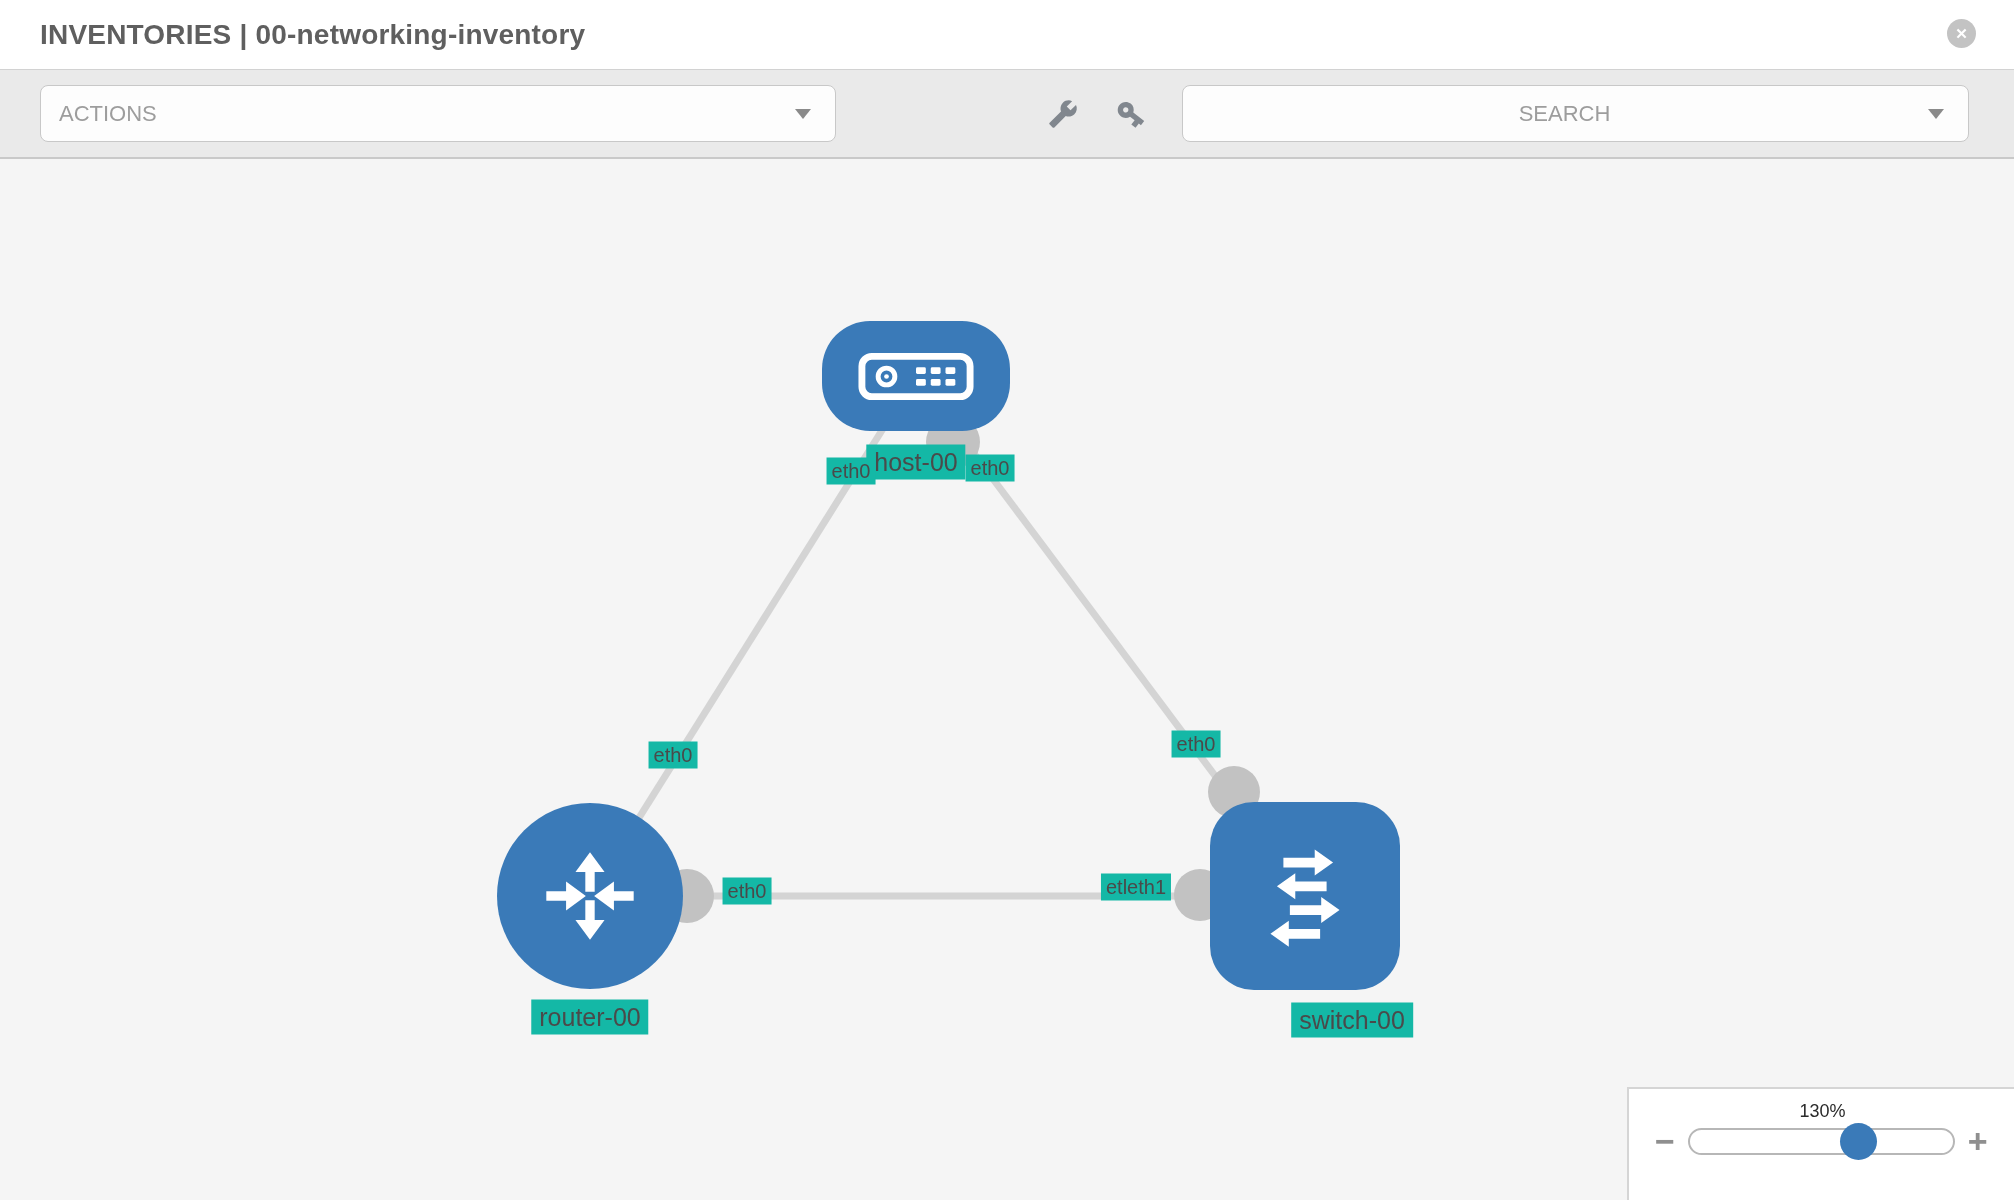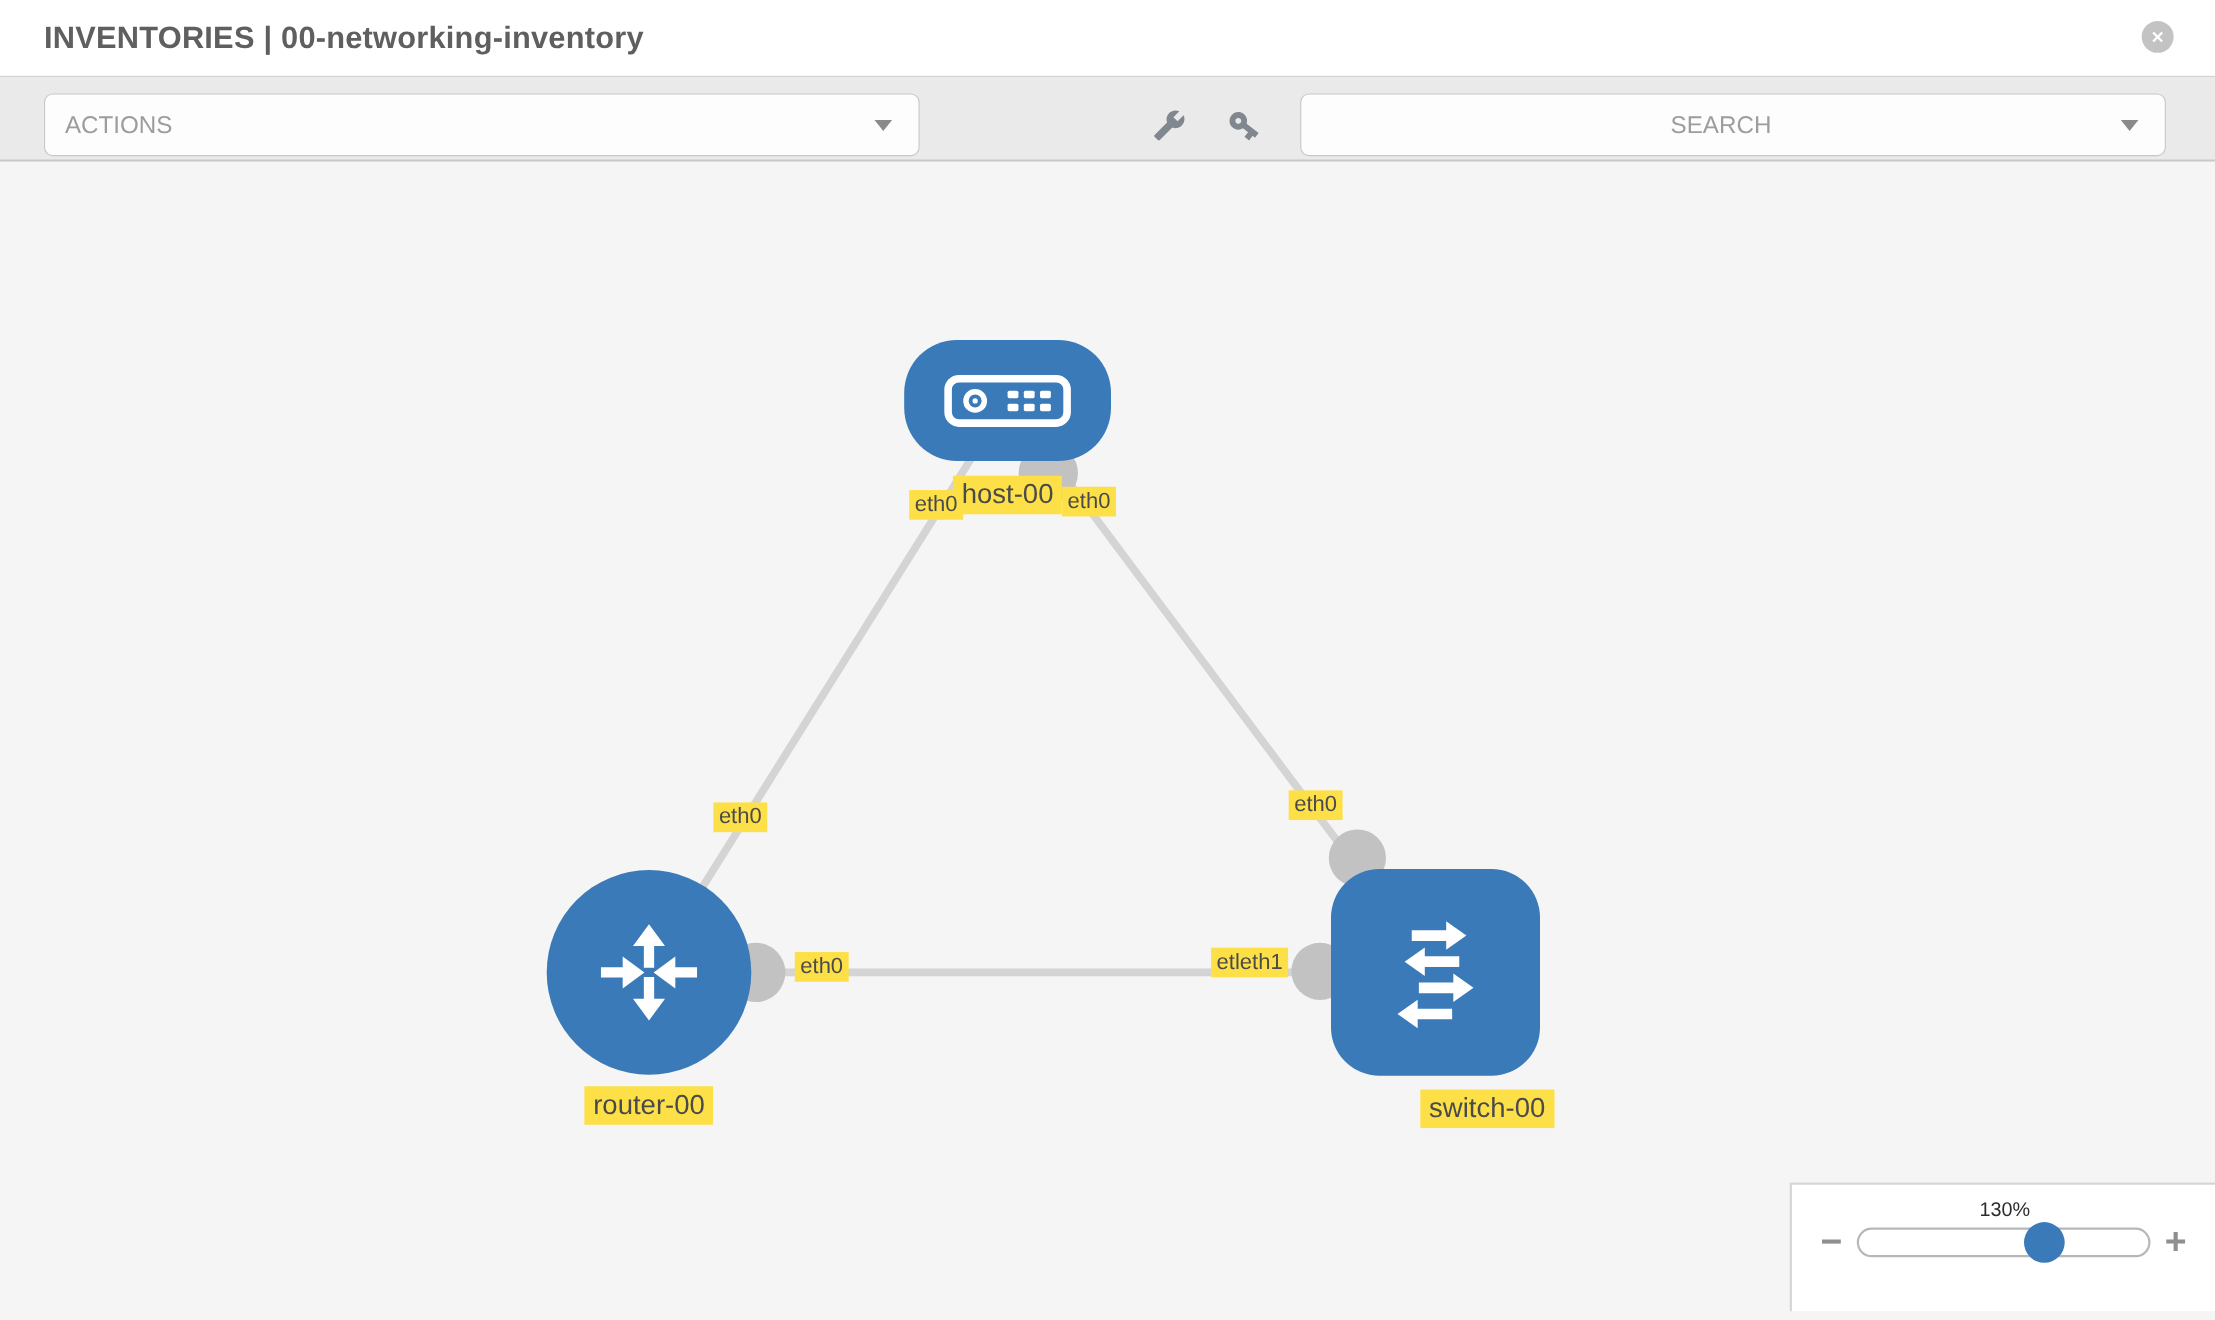"ACTIONS" .toolbar { height: 78px -> 90px }
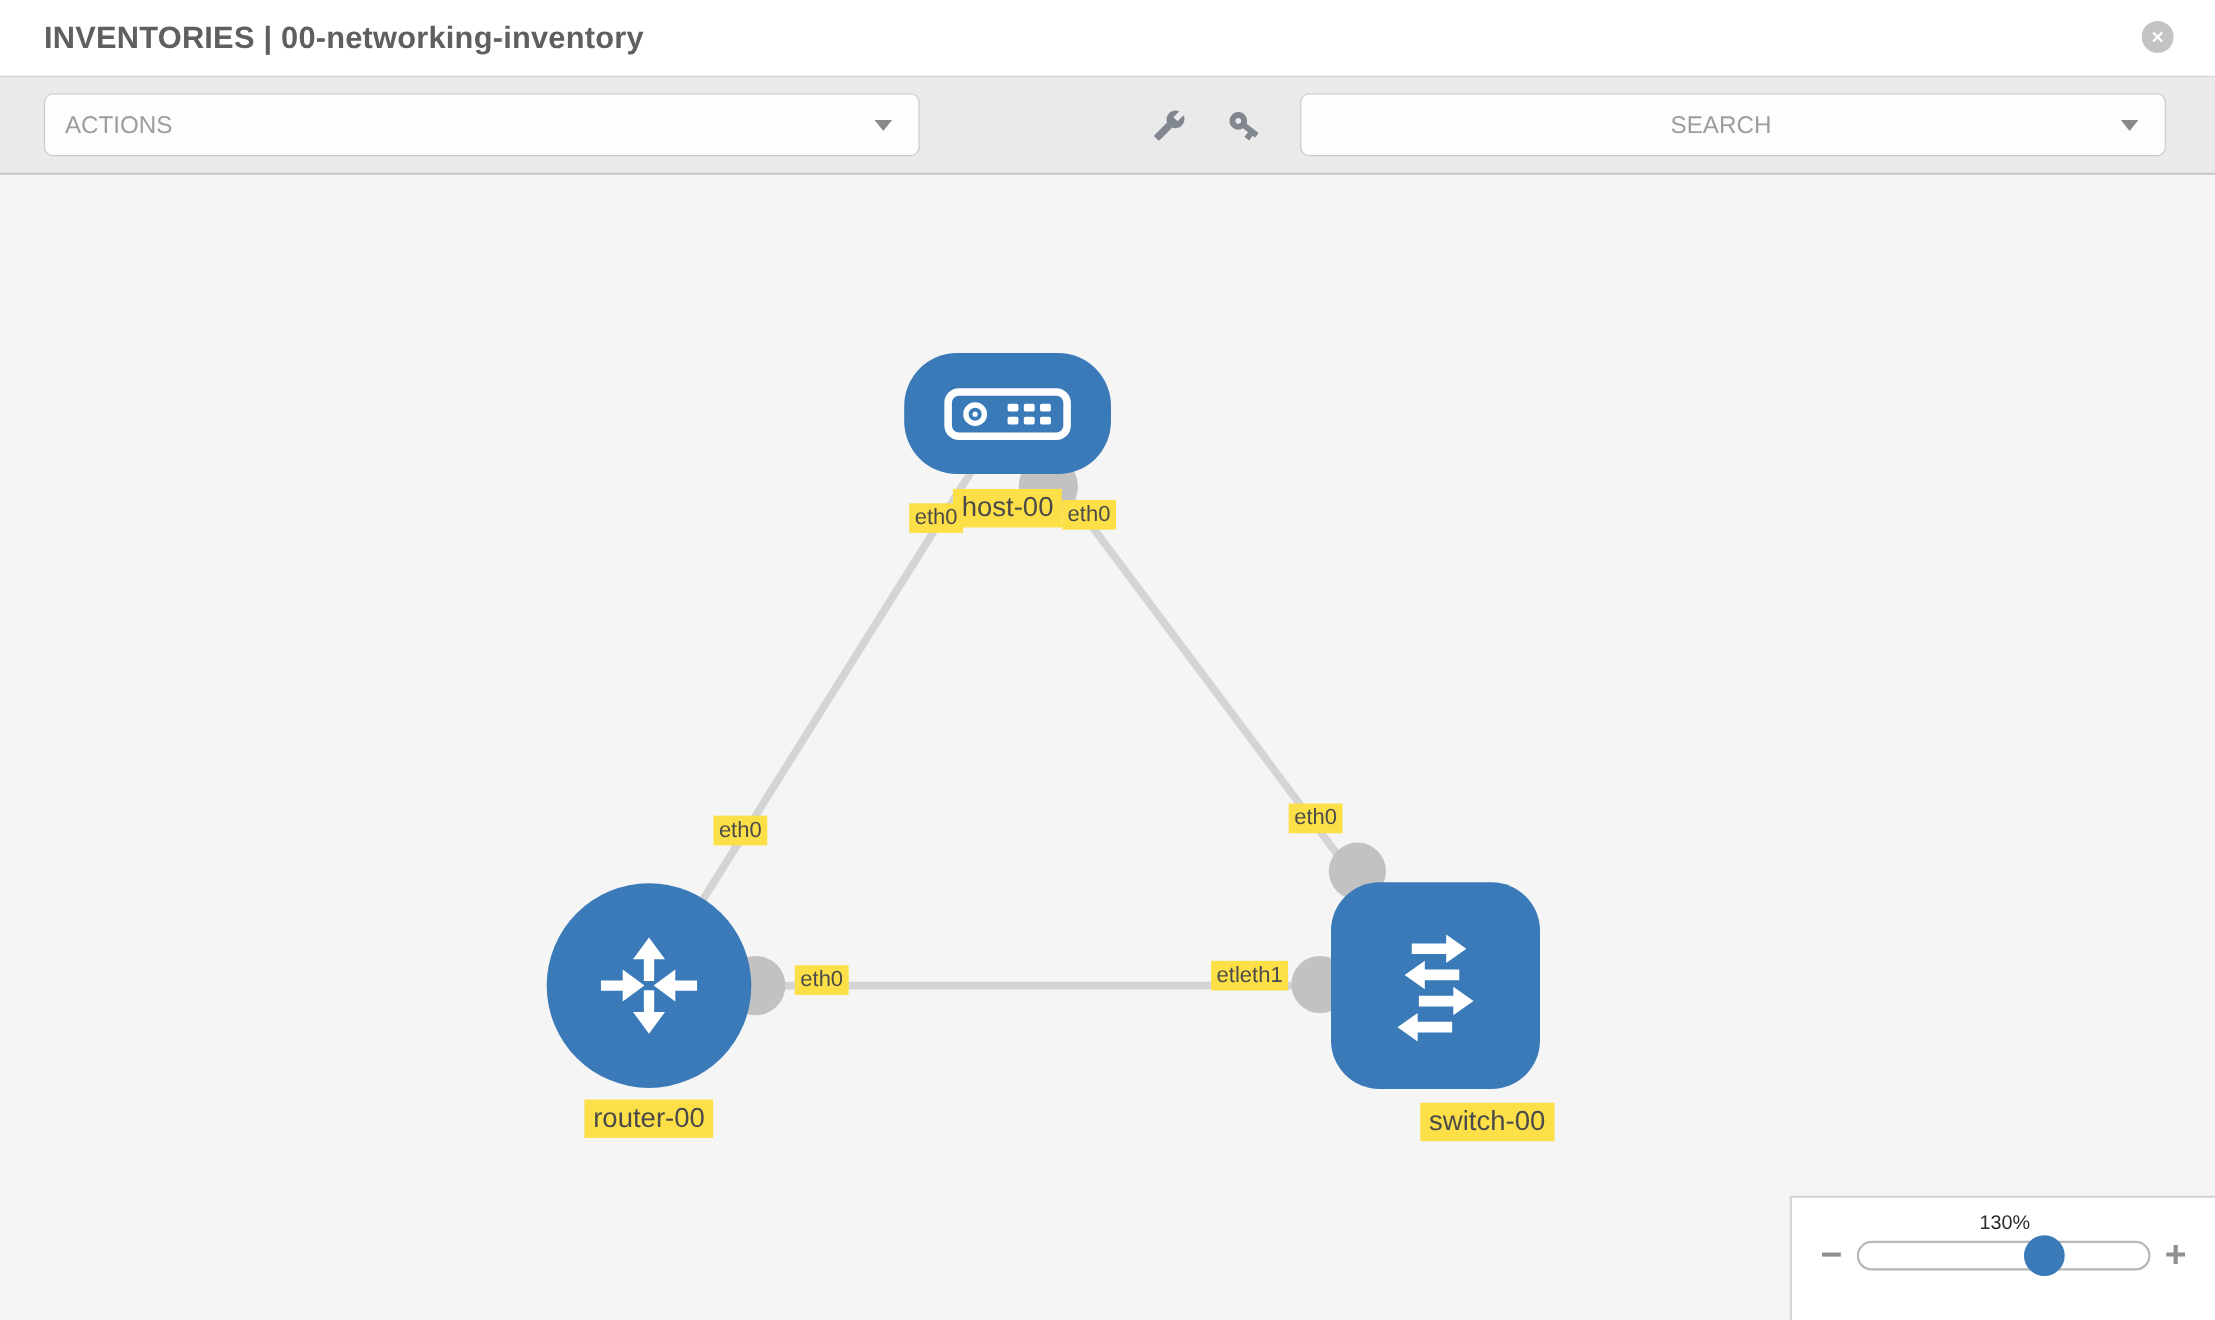"eth0" .chip { background: #fde047 -> #14b8a6 }
